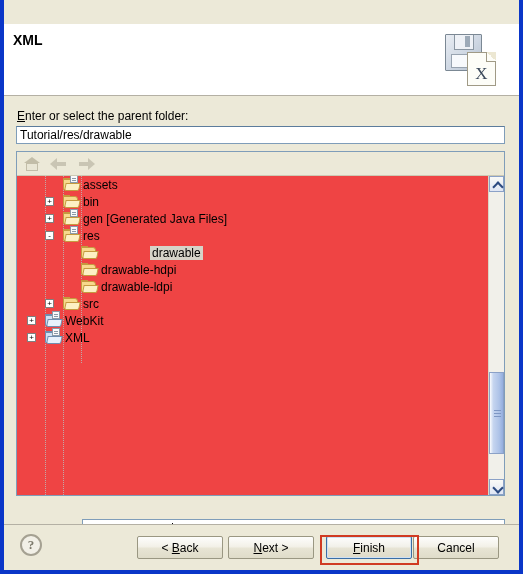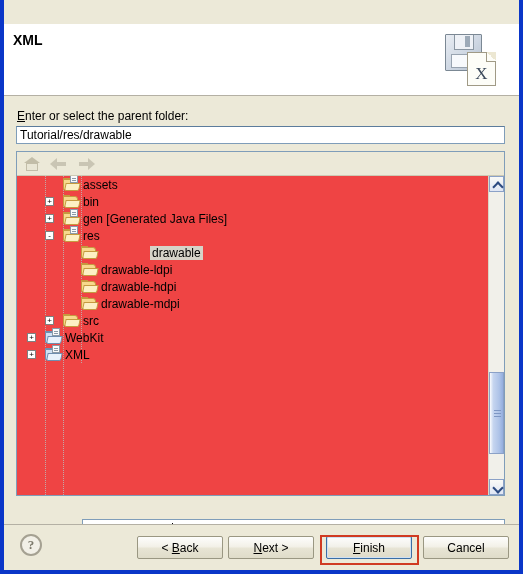"drawable-ldpi" div.trow { order: before "drawable-hdpi" -> after "drawable-hdpi" }
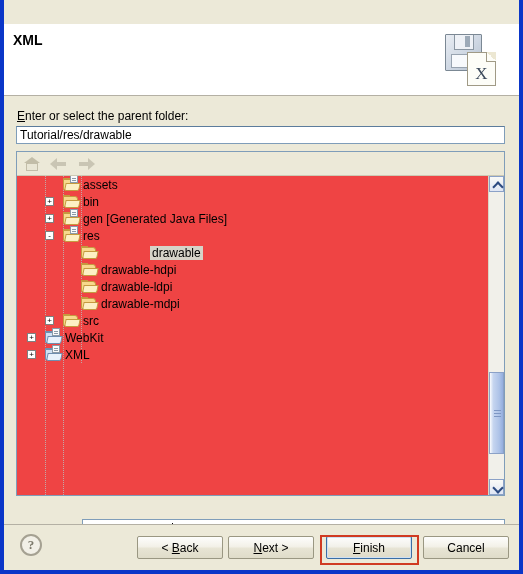"drawable-mdpi" div.trow { html: <div> <div> <span></span> <span></span> <span></span> </div> <div>drawable-mdpi</div> </div> -> none }
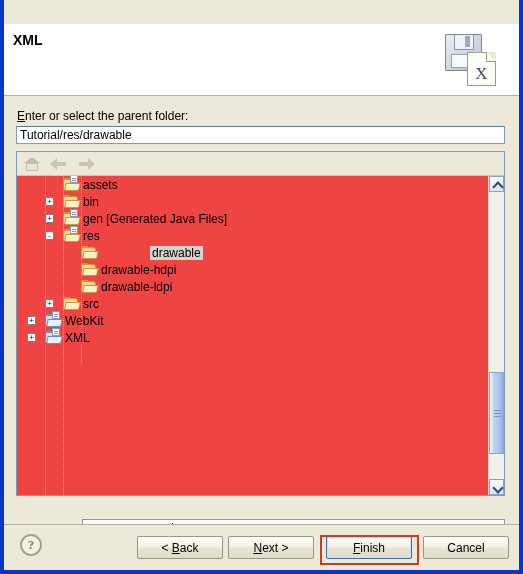"Cancel" #btn-cancel { left: 419px -> 409px }
